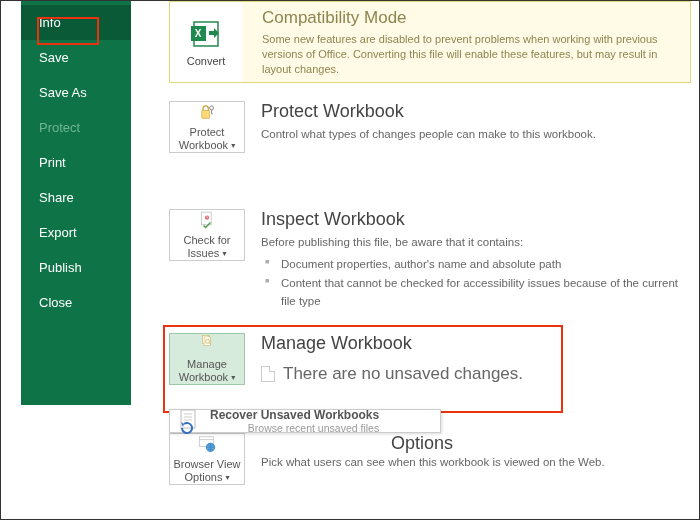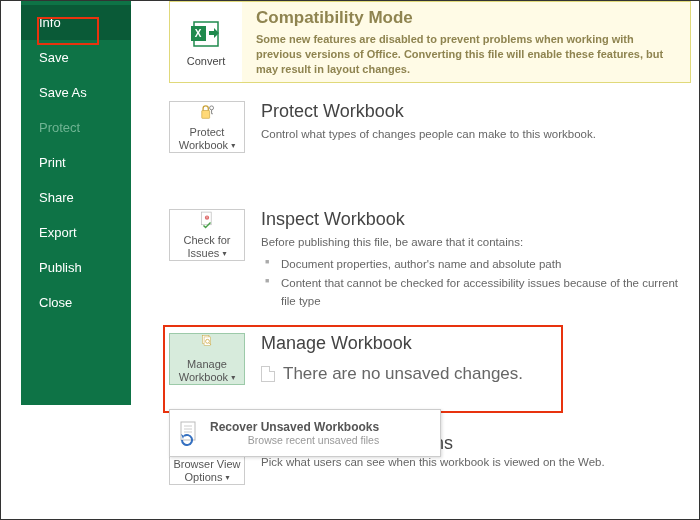"Compatibility Mode" .compat-body { font-weight: bold -> none; padding: 6px 14px -> 6px 20px }
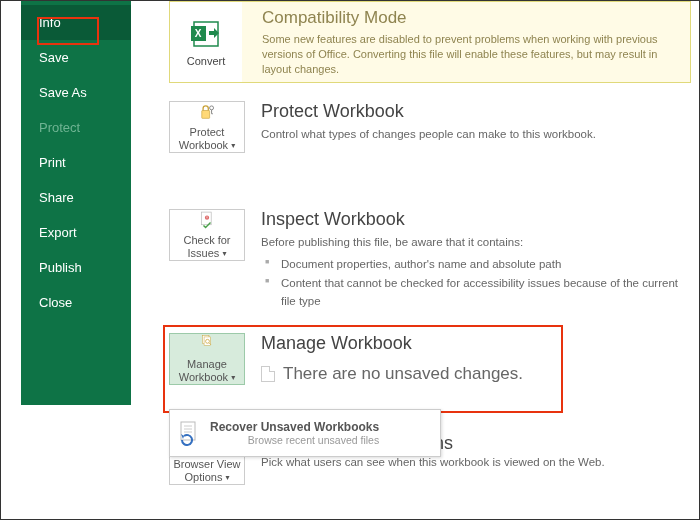"Recover Unsaved Workbooks" .popup { height: 48px -> 24px }
